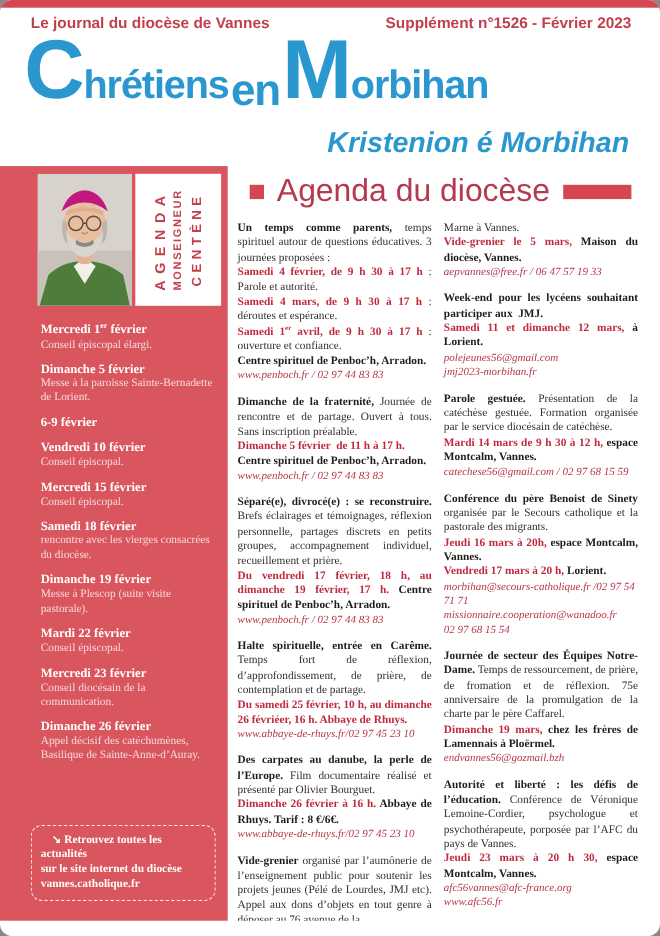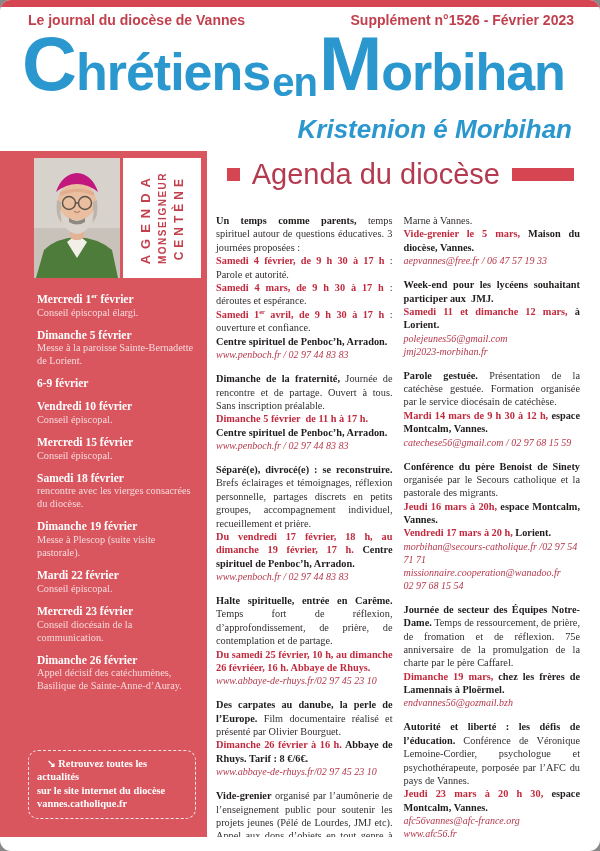"hrétiens" .mast-title .low { font-size: 52px -> 36px }
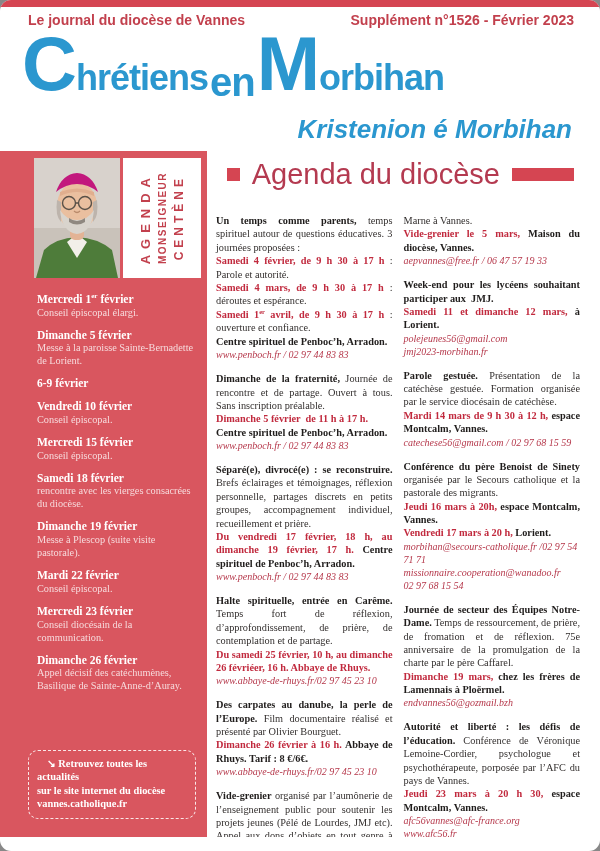"Agenda du diocèse" .main { gap: 13px -> none }
